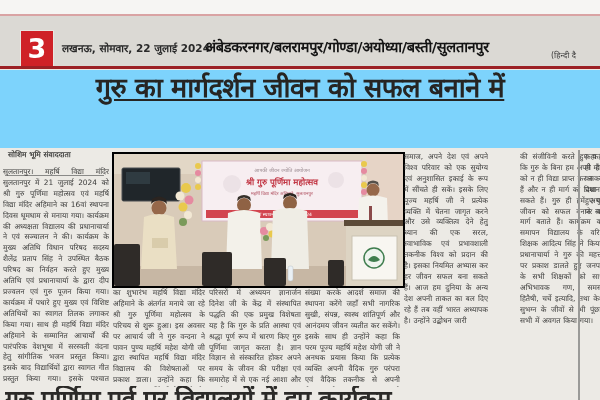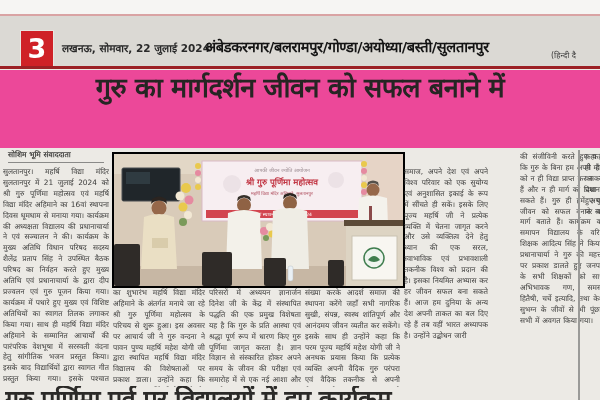"गुरु का मार्गदर्शन जीवन को" .headline { background: #ec4899 -> #7dd3fc; text-decoration: none -> underline }
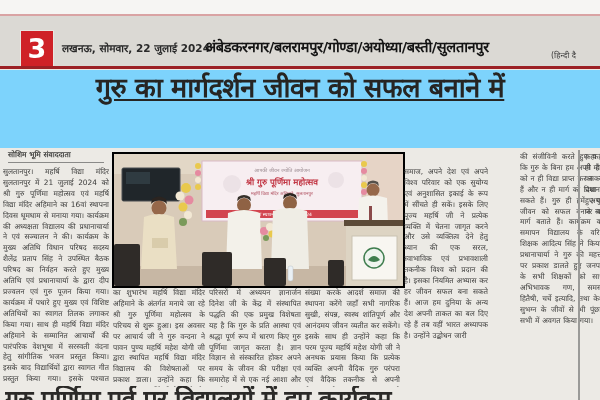"सोशिम भूमि संवाददाता" .byline { padding-bottom: 3px -> 16px }
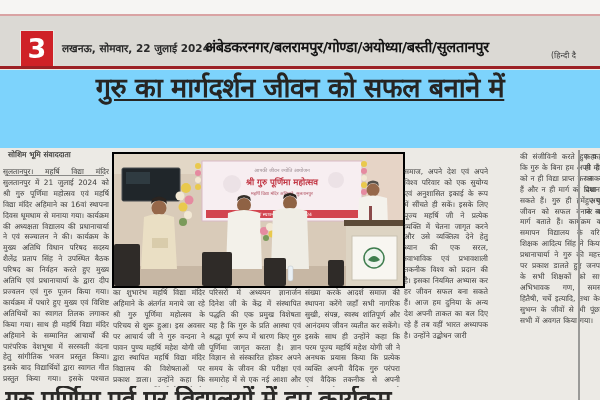"समाज, अपने देश एवं अपने" .col5 { margin-top: 15px -> none }
